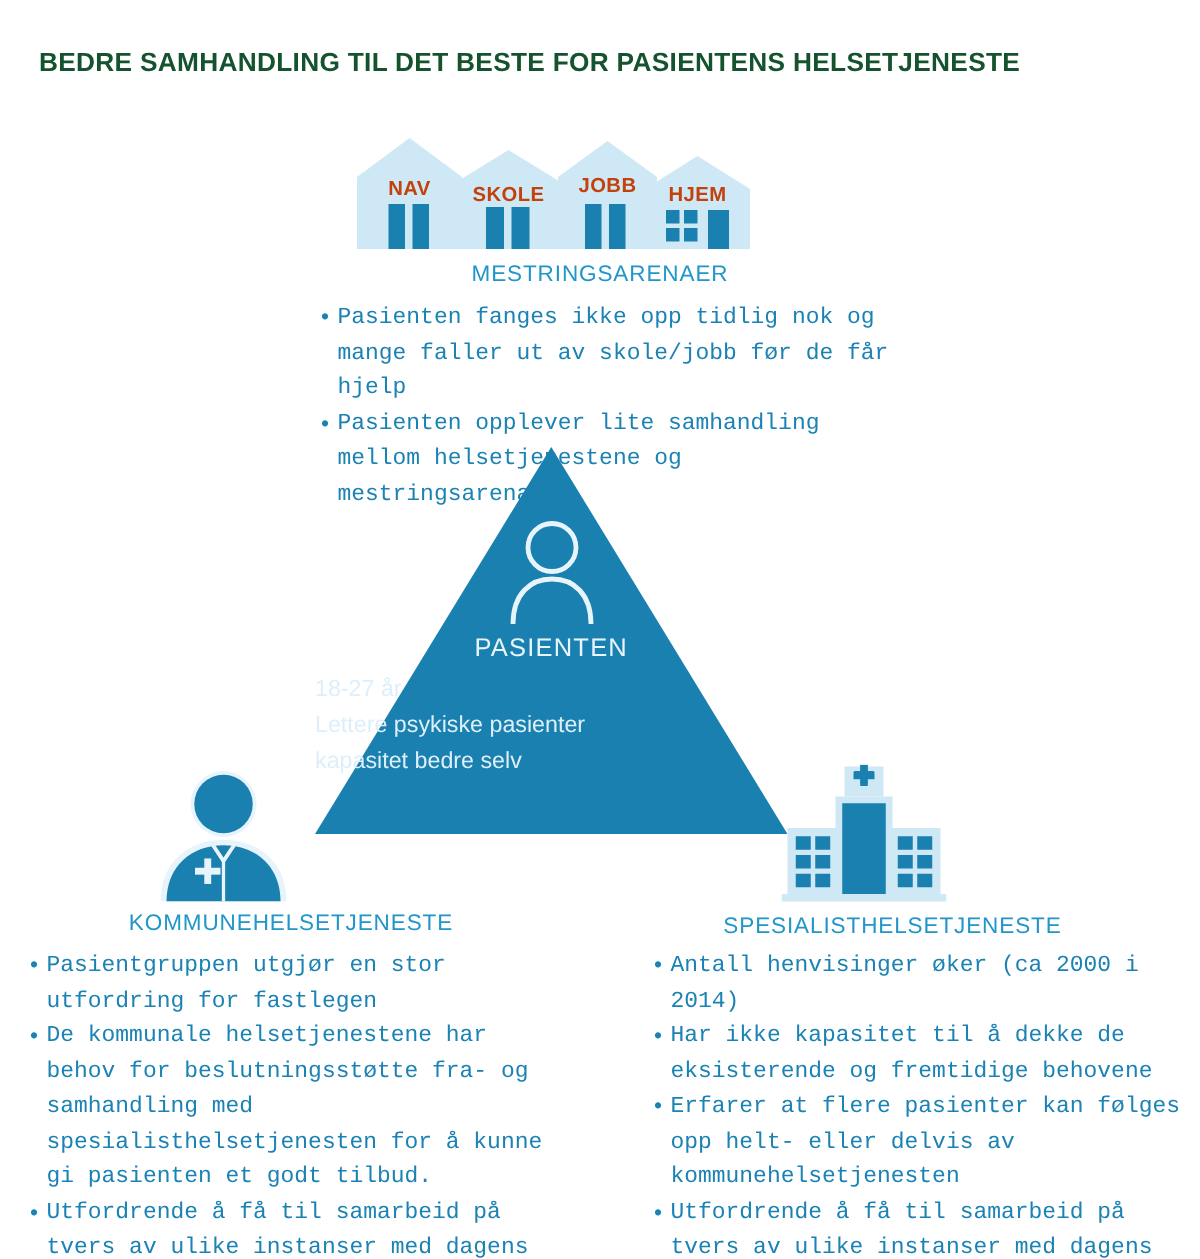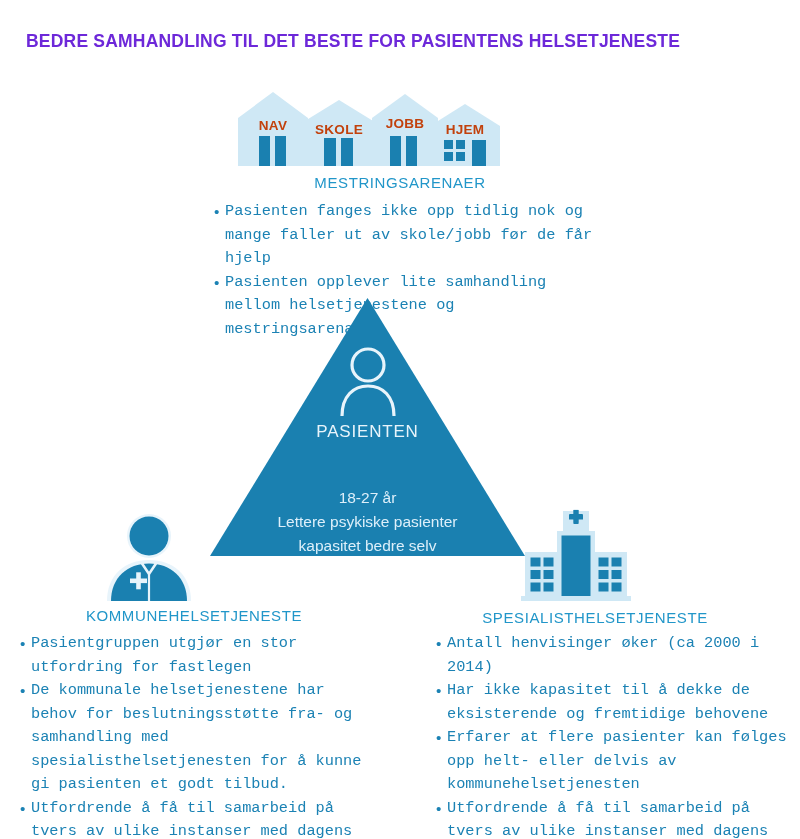"BEDRE SAMHANDLING TIL DET BESTE" #main-title { color: #6d28d9 -> #14532d }
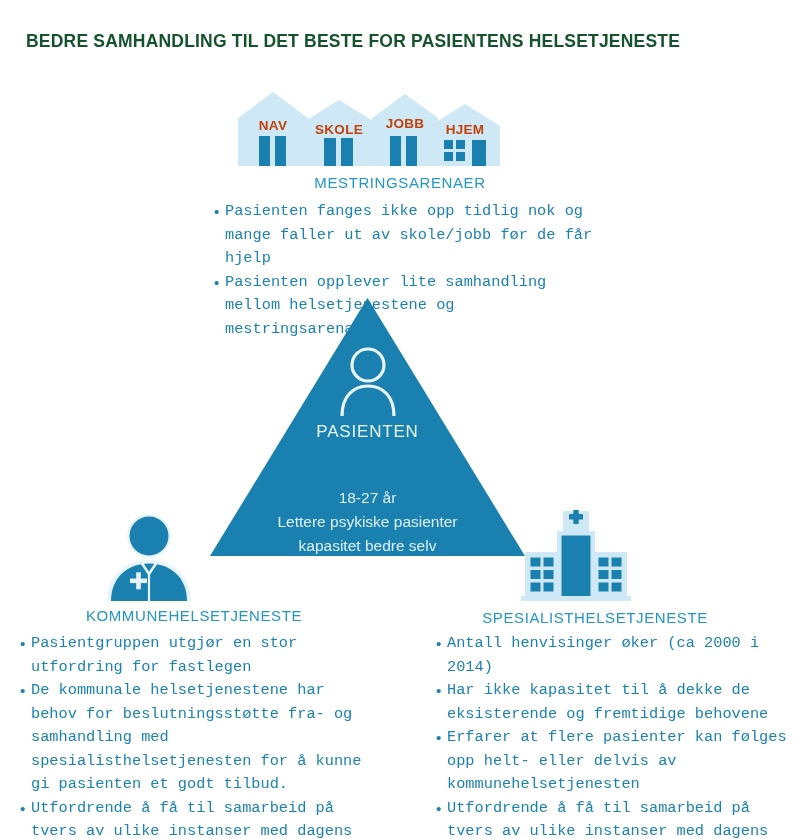"18-27 år" #patient-details { margin-top: 38px -> none; text-align: center -> left }
